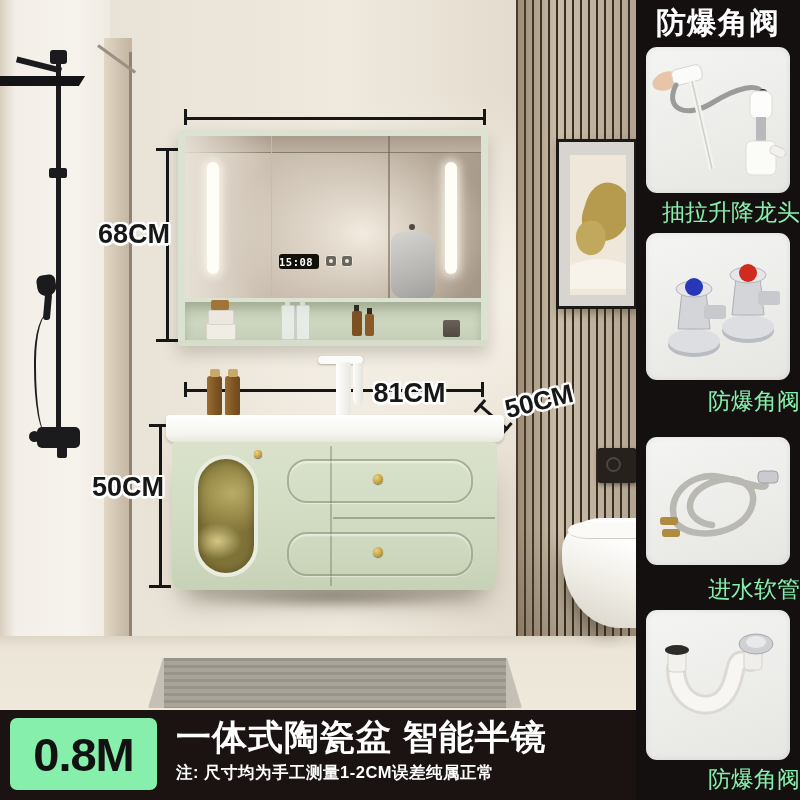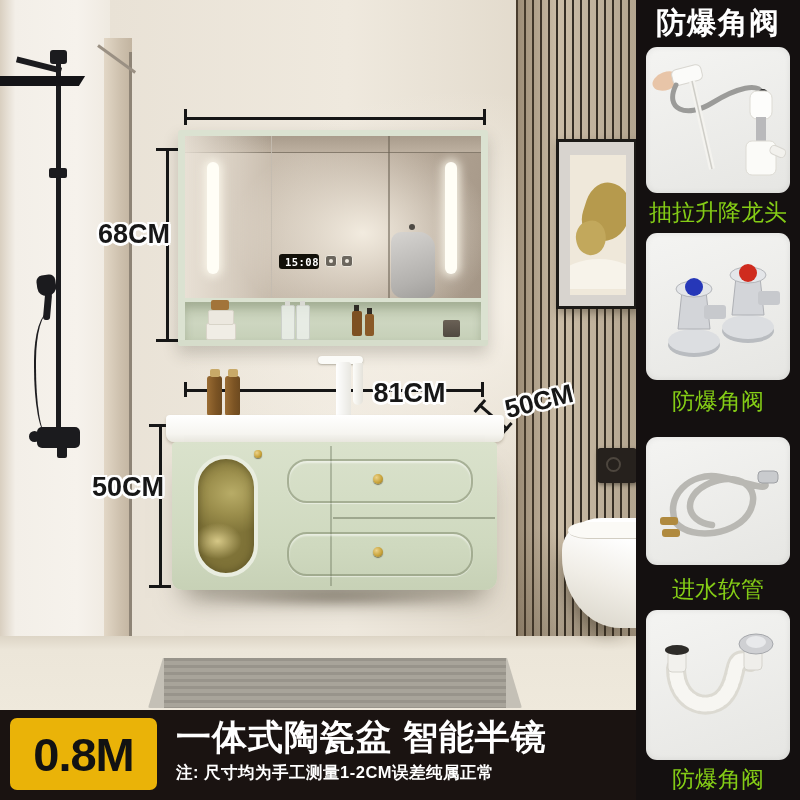"抽拉升降龙头" .sb-label { color: #84cc16 -> #86efac; text-align: center -> right }
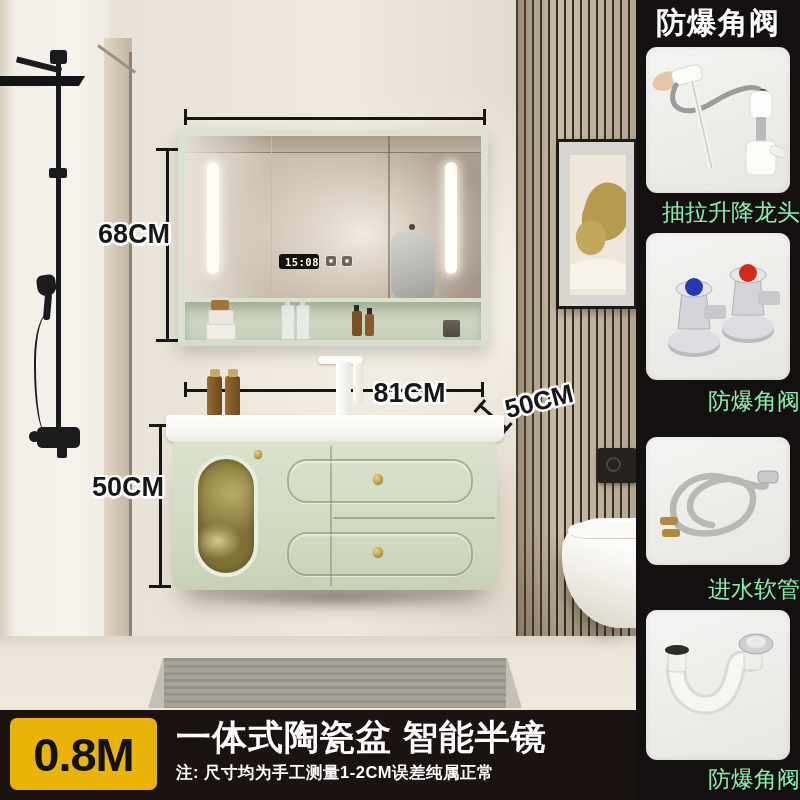"15:08" .mirror-clock { justify-content: flex-end -> flex-start }
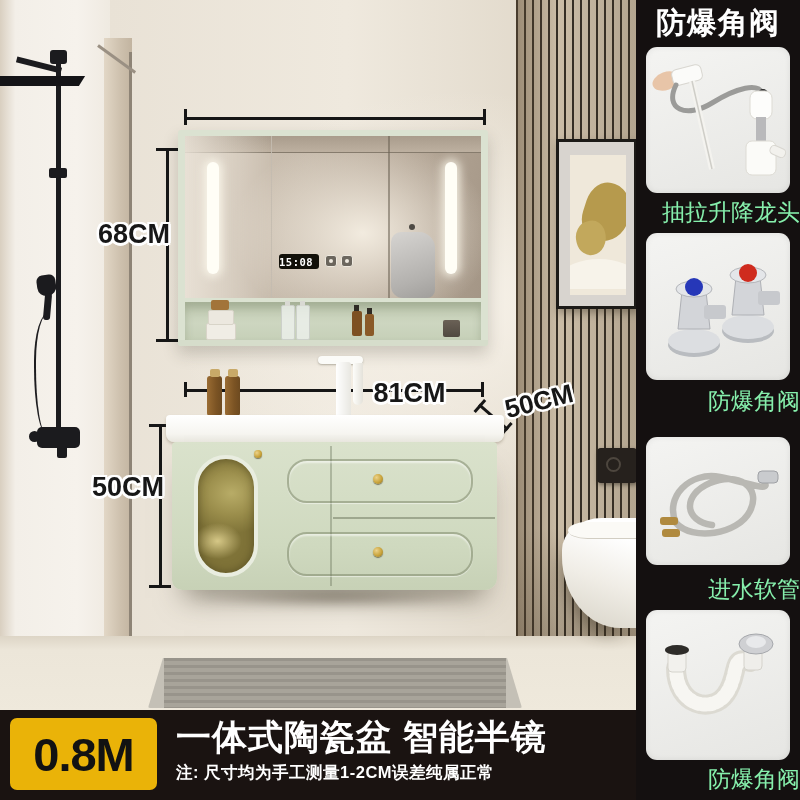"0.8M" .size-badge { background: #eab308 -> #86efac }
